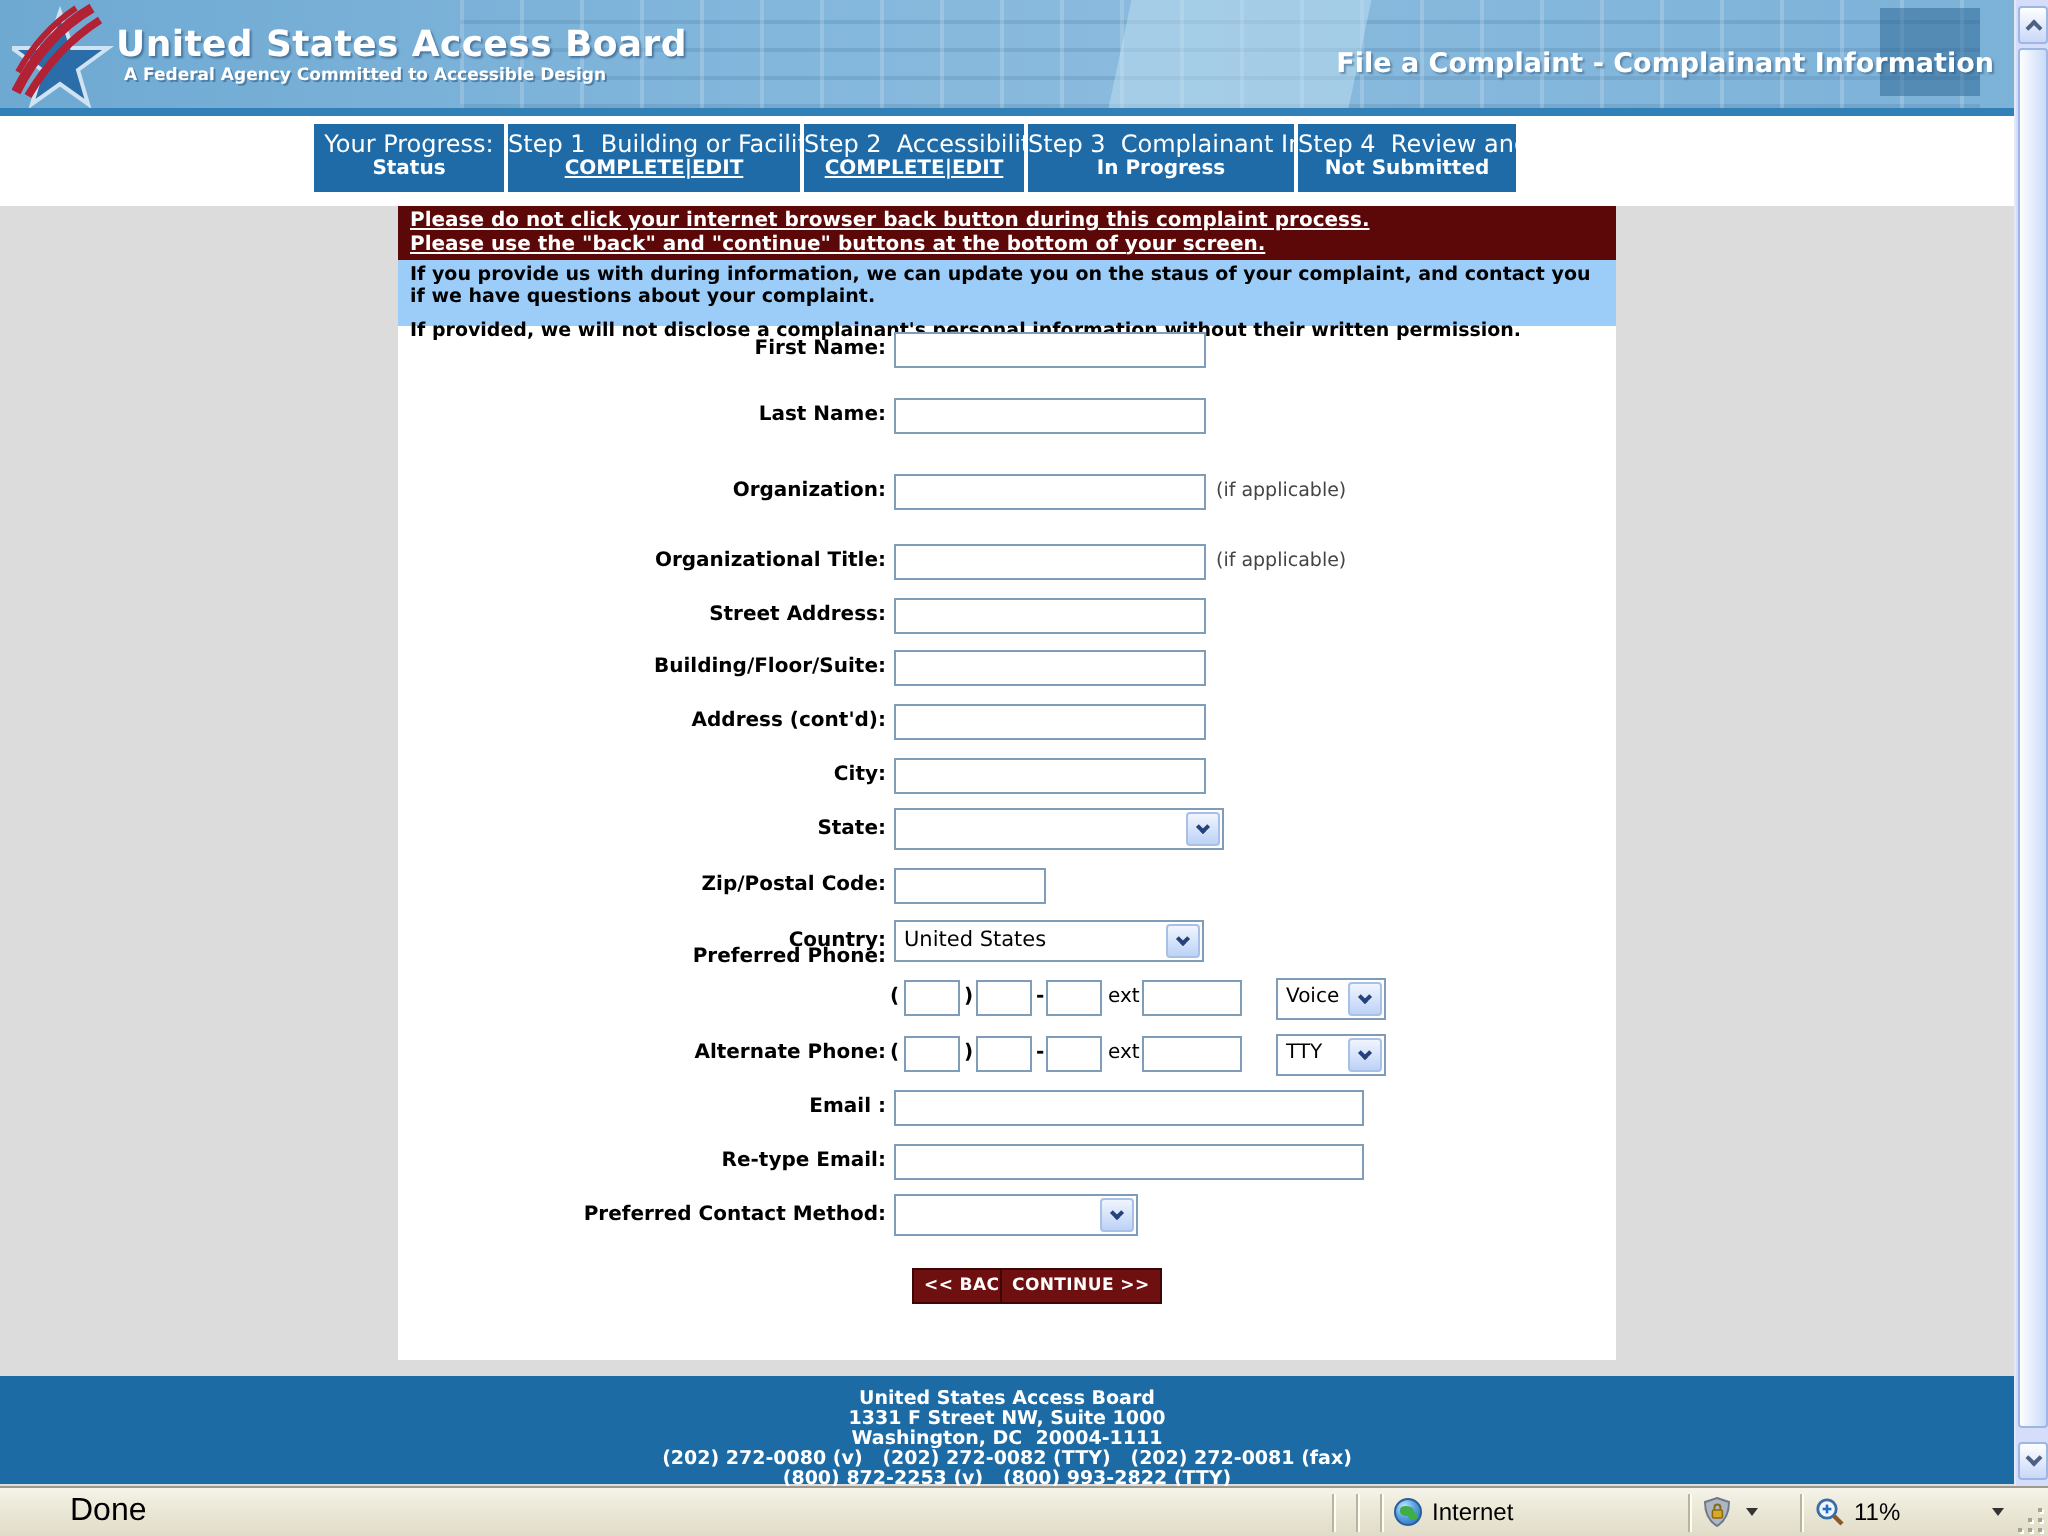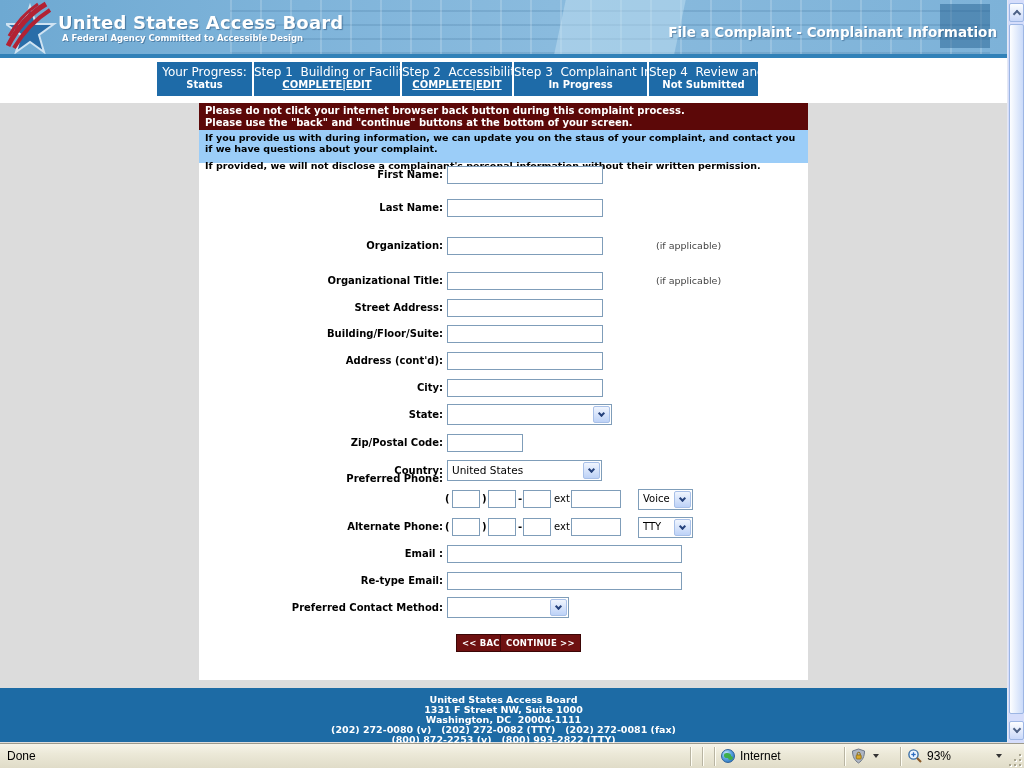"Please do not click your" #warning-box div { text-decoration: none -> underline }
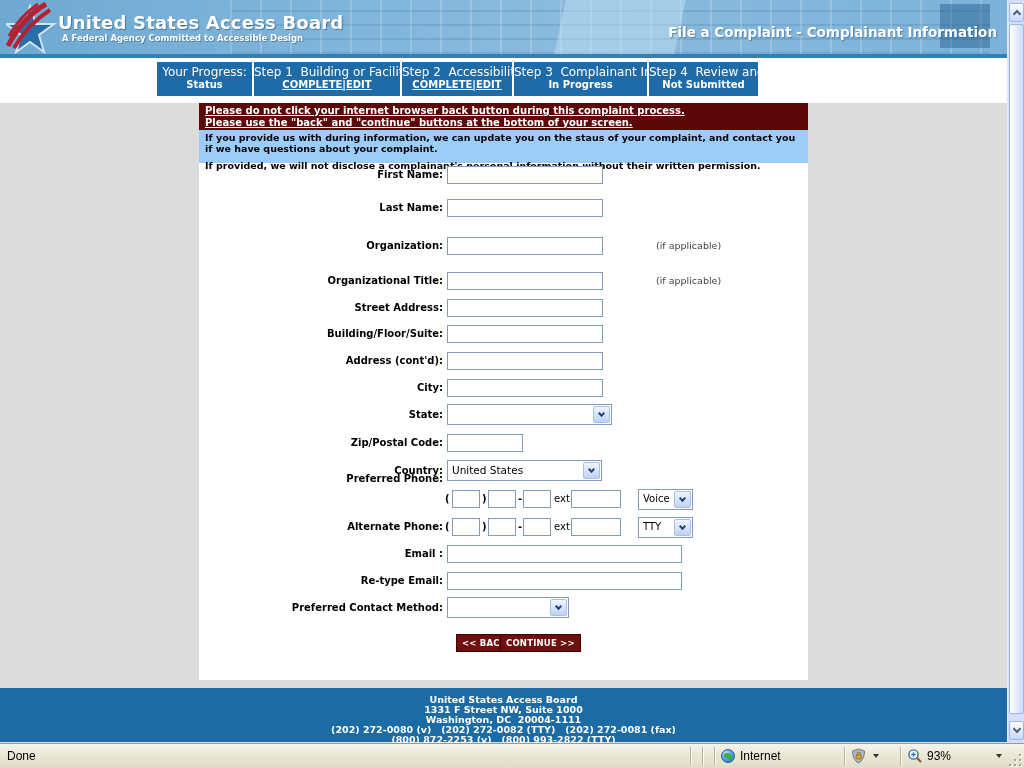"(if applicable)" .hint { margin-left: 48px -> none }
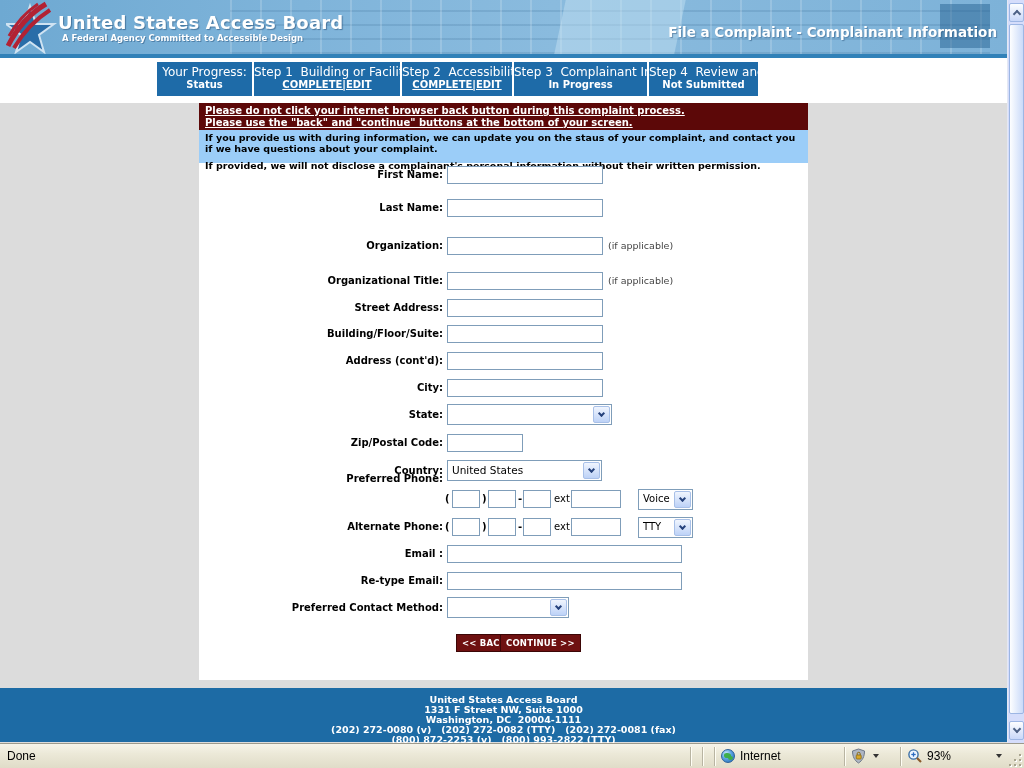"Done" #status-done { font-size: 12px -> 16px; margin-left: none -> 28px }
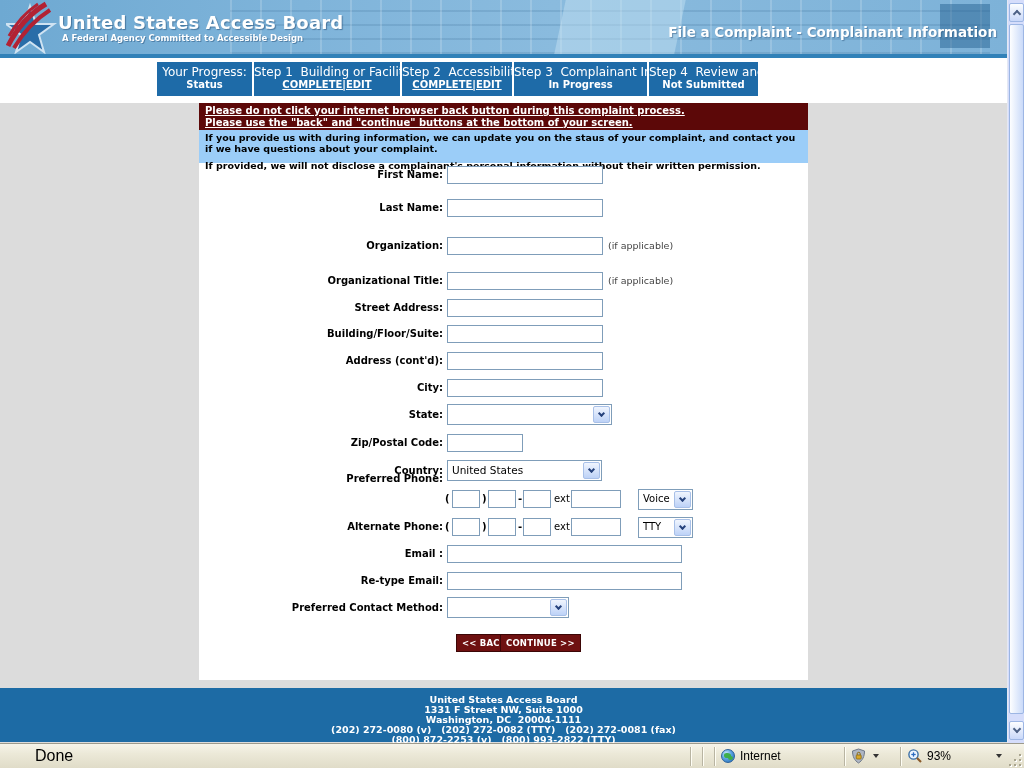"Internet" div.seg { width: 130px -> 154px }
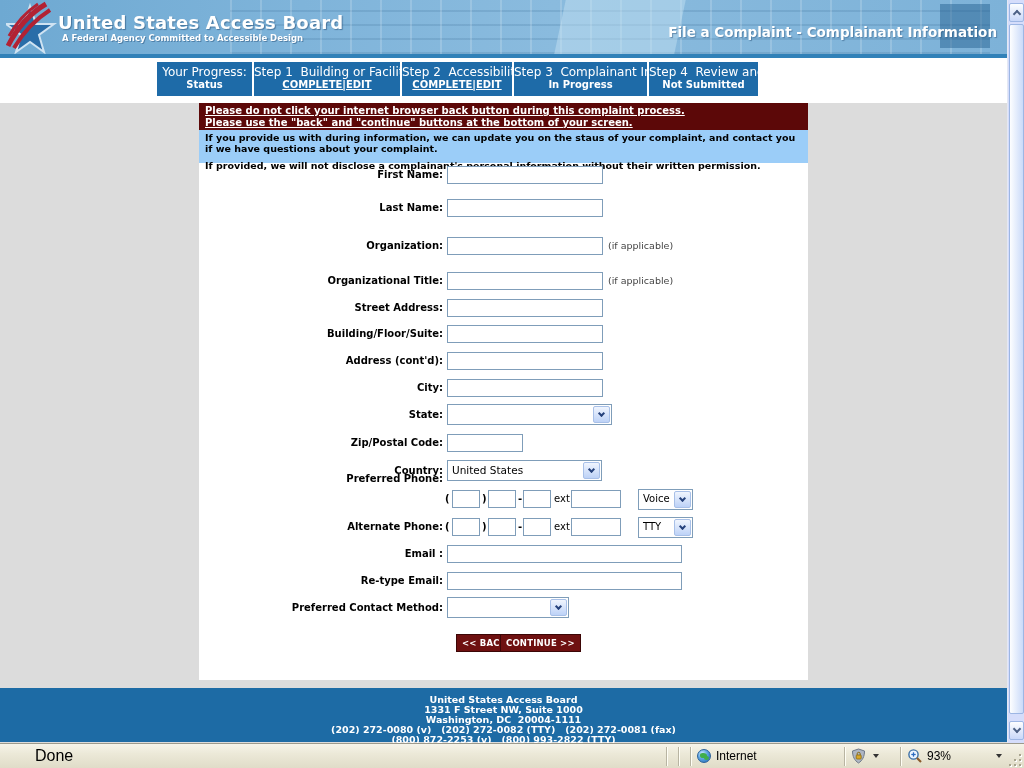"93%" span { text: 93% -> 11% }
